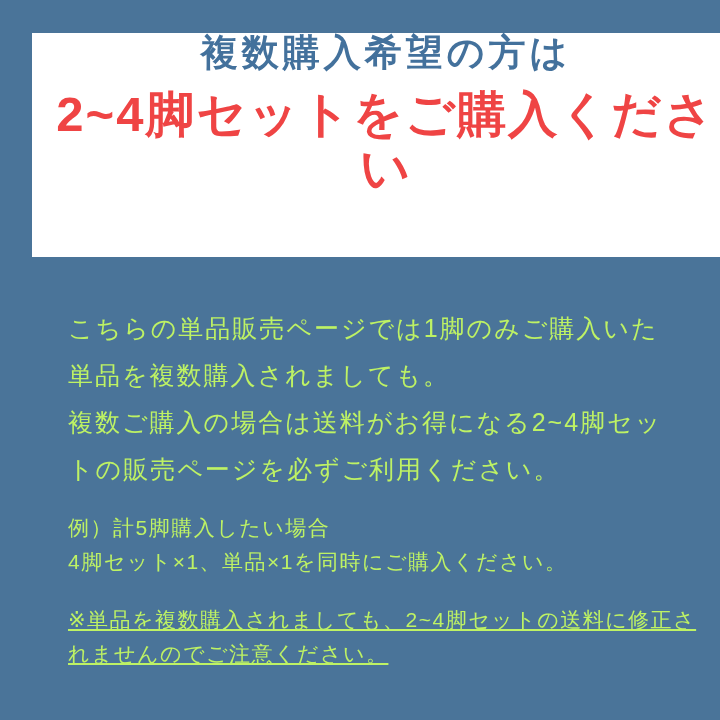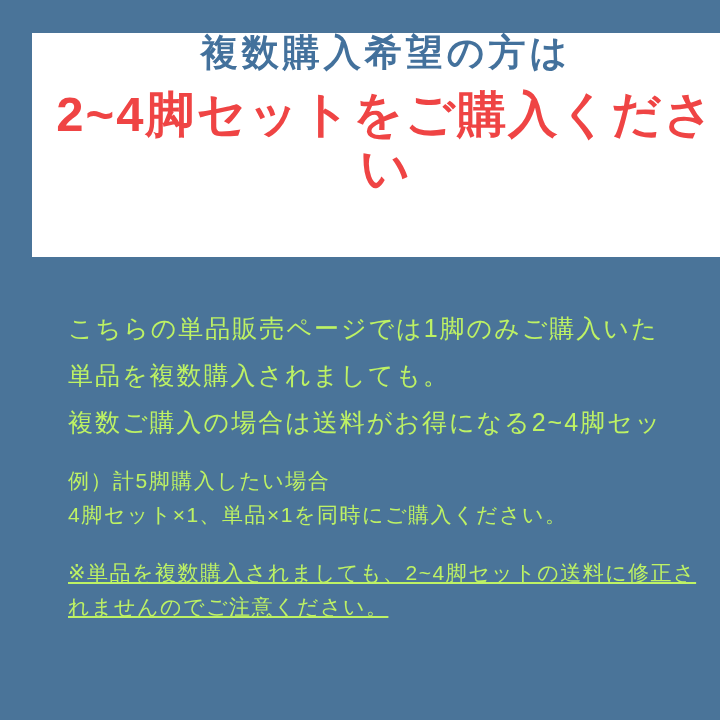"トの販売ページを必ずご利用ください。" p.main-line { html: none -> <p>トの販売ページを必ずご利用ください。</p> }
